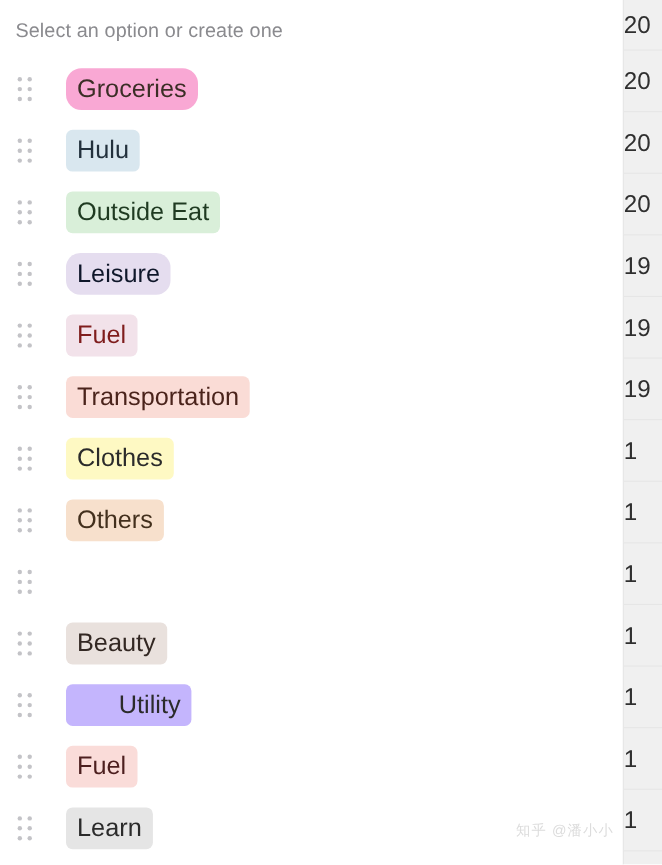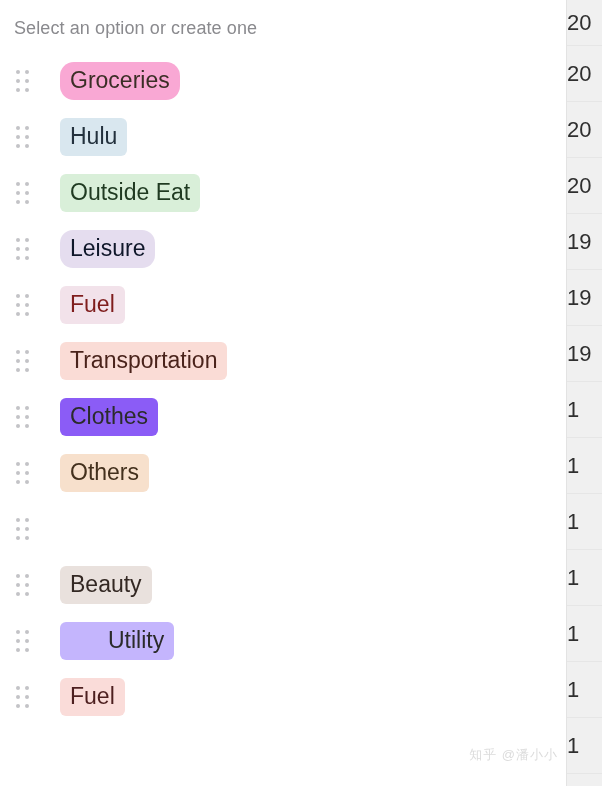"Clothes" span.tag { background: #8b5cf6 -> #fef9c3 }
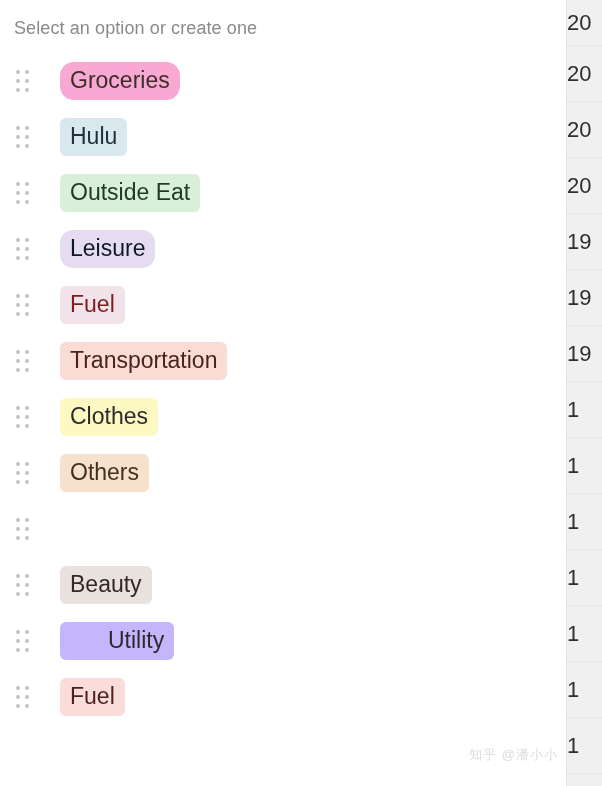"Learn" li.option-row { html: none -> <li> <span> <i></i> <i></i> <i></i> <i></i> <i></i> <i></i> </span> <span>Learn</span> </li> }
